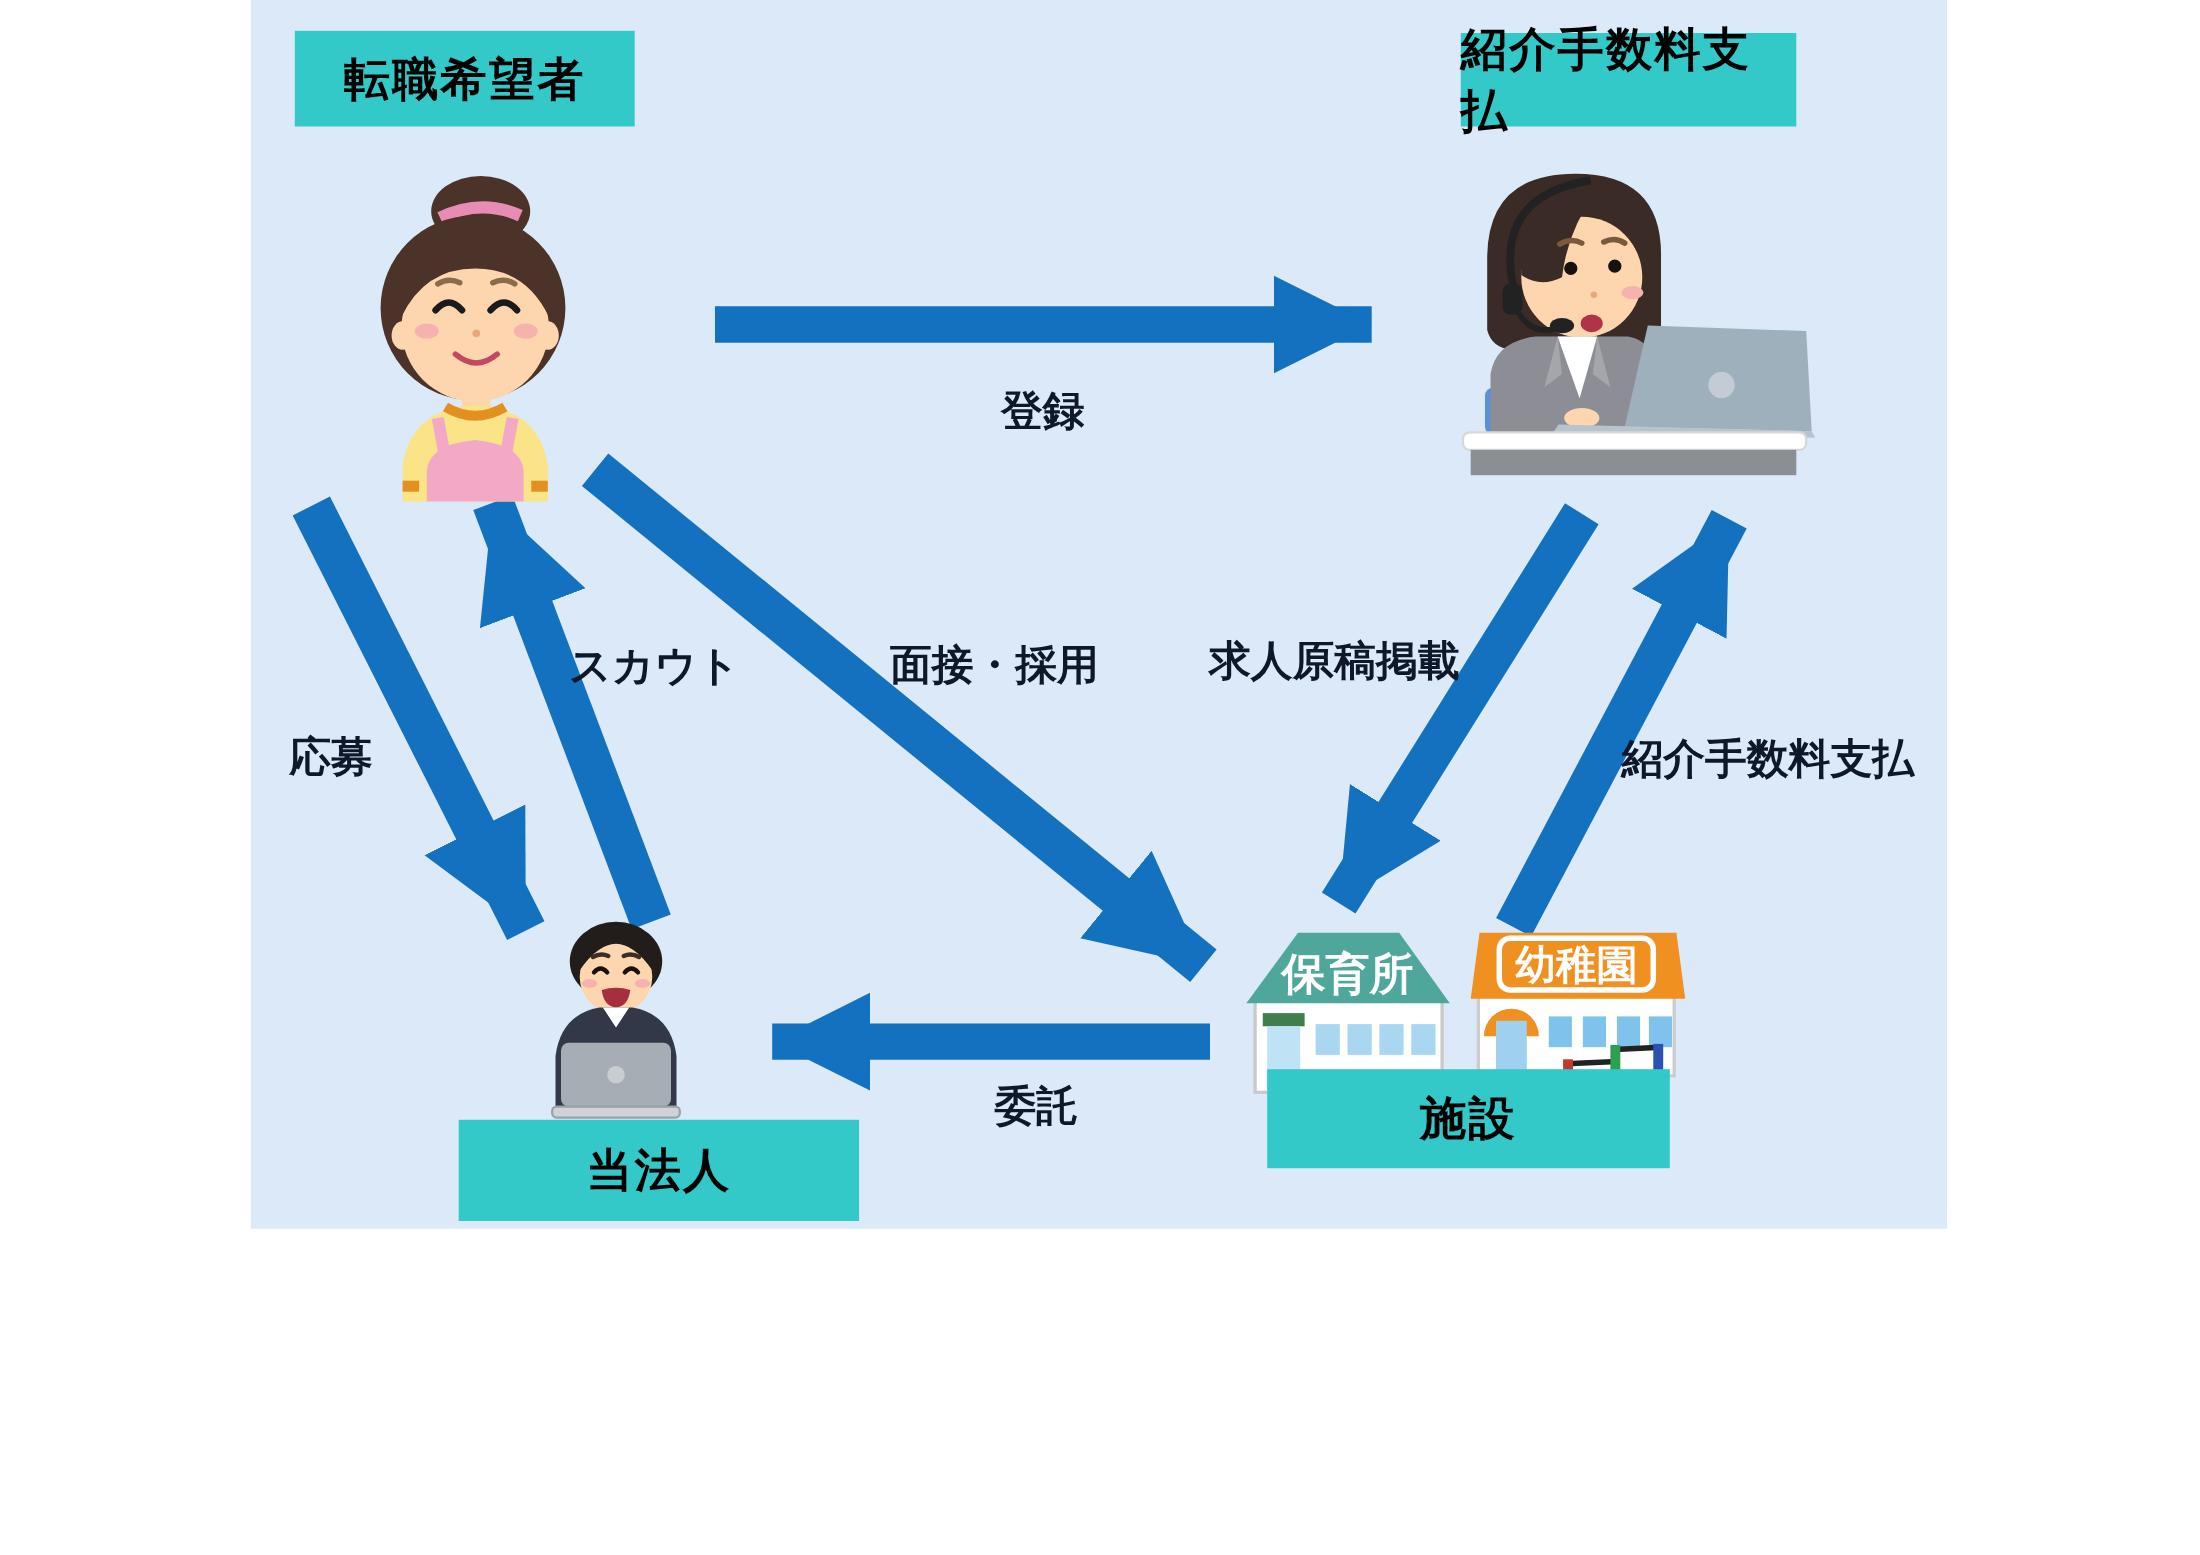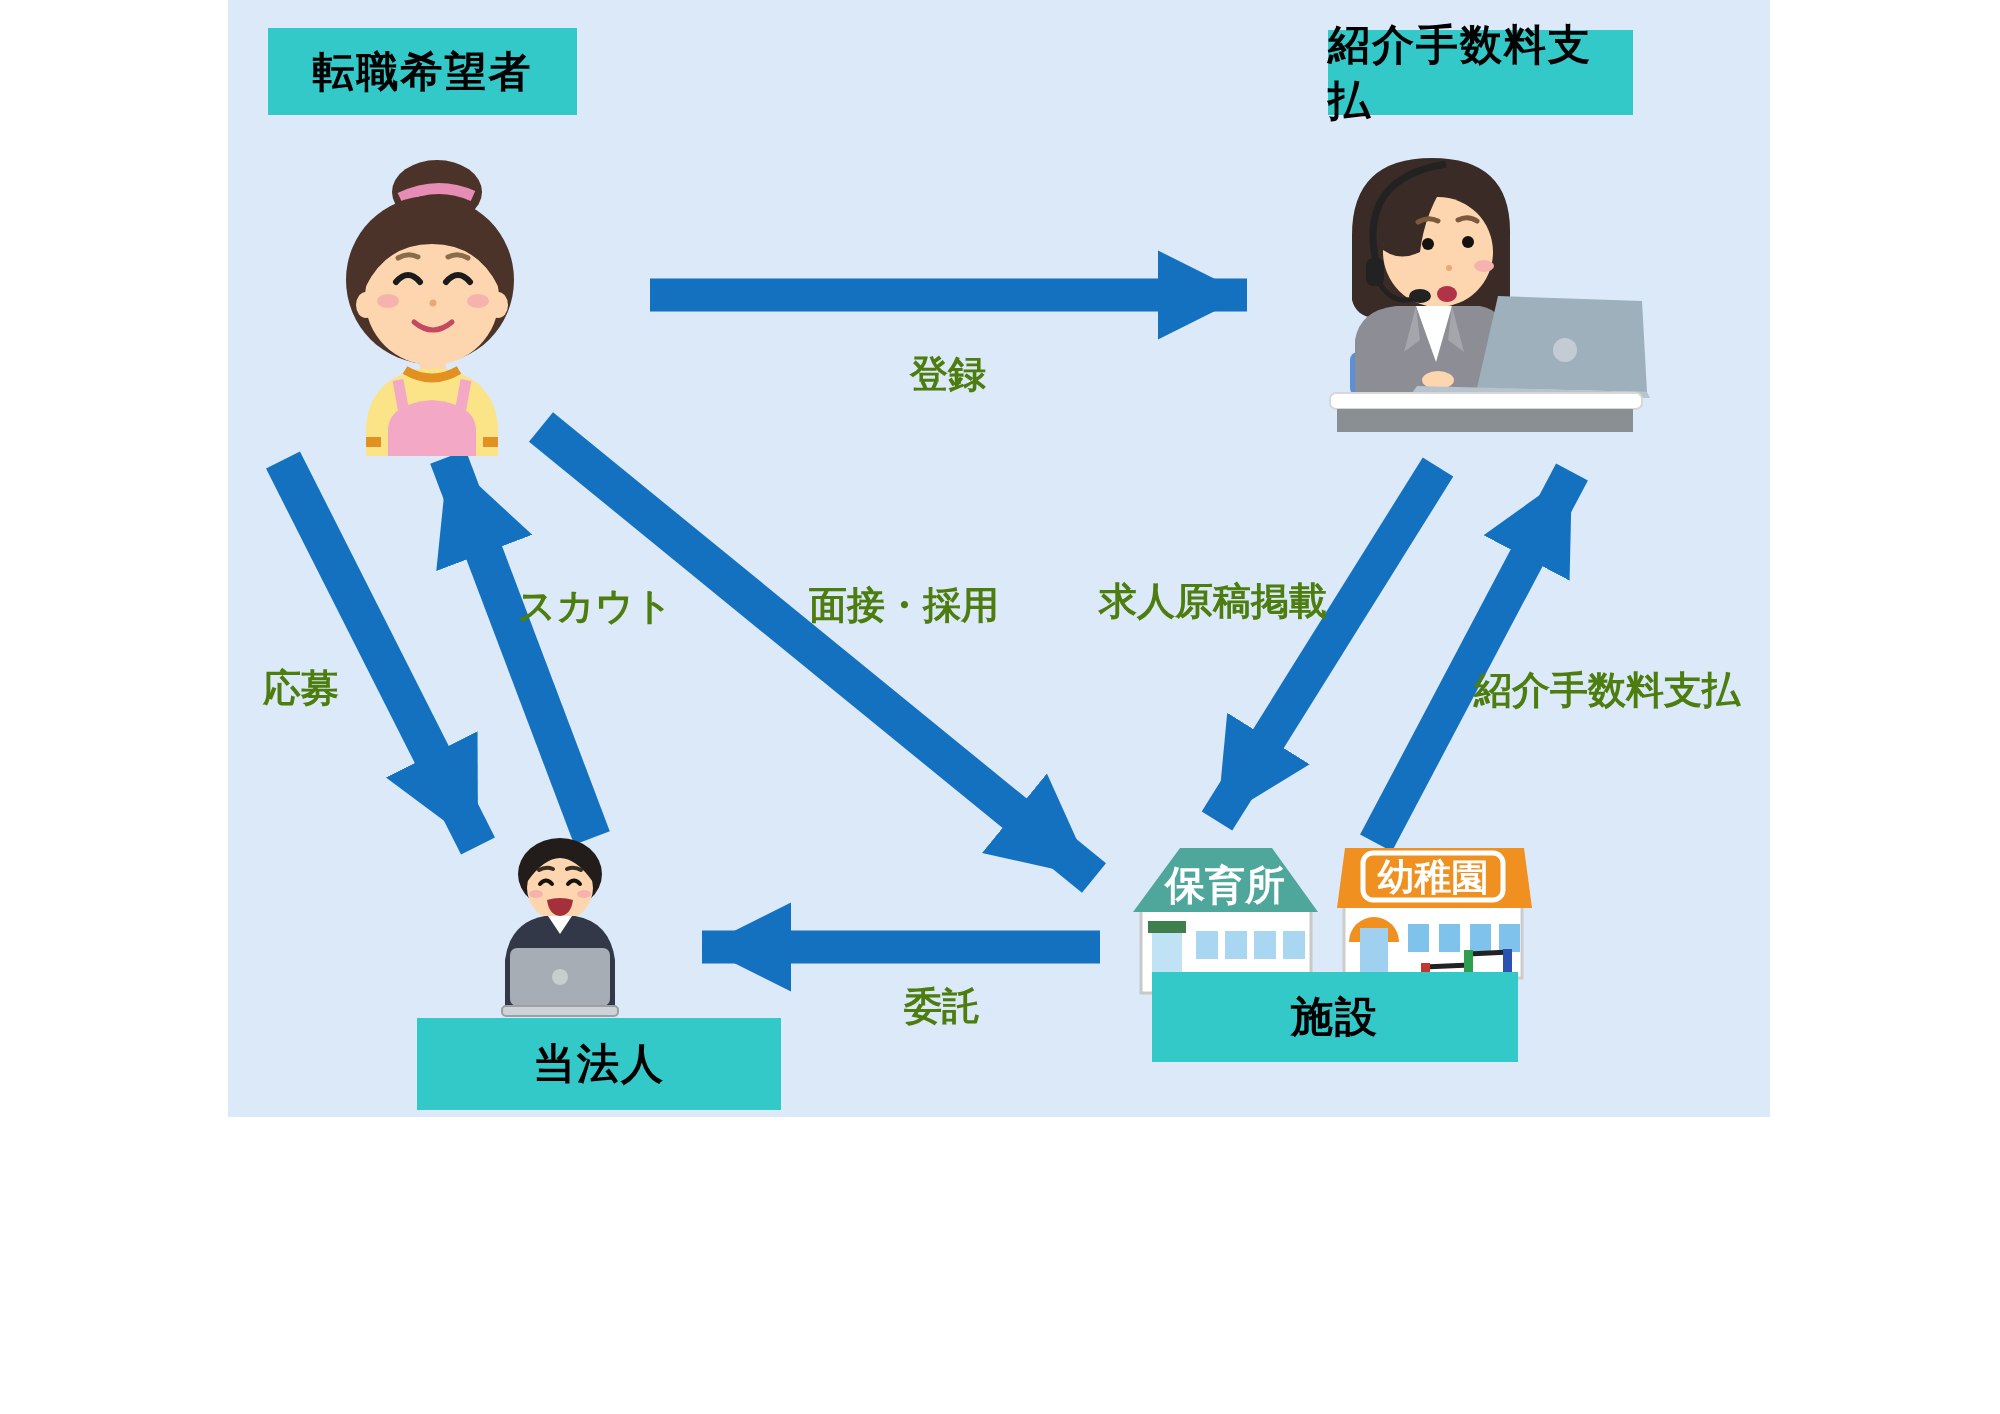"登録" .elabel { color: #4d7c0f -> #0f172a }
